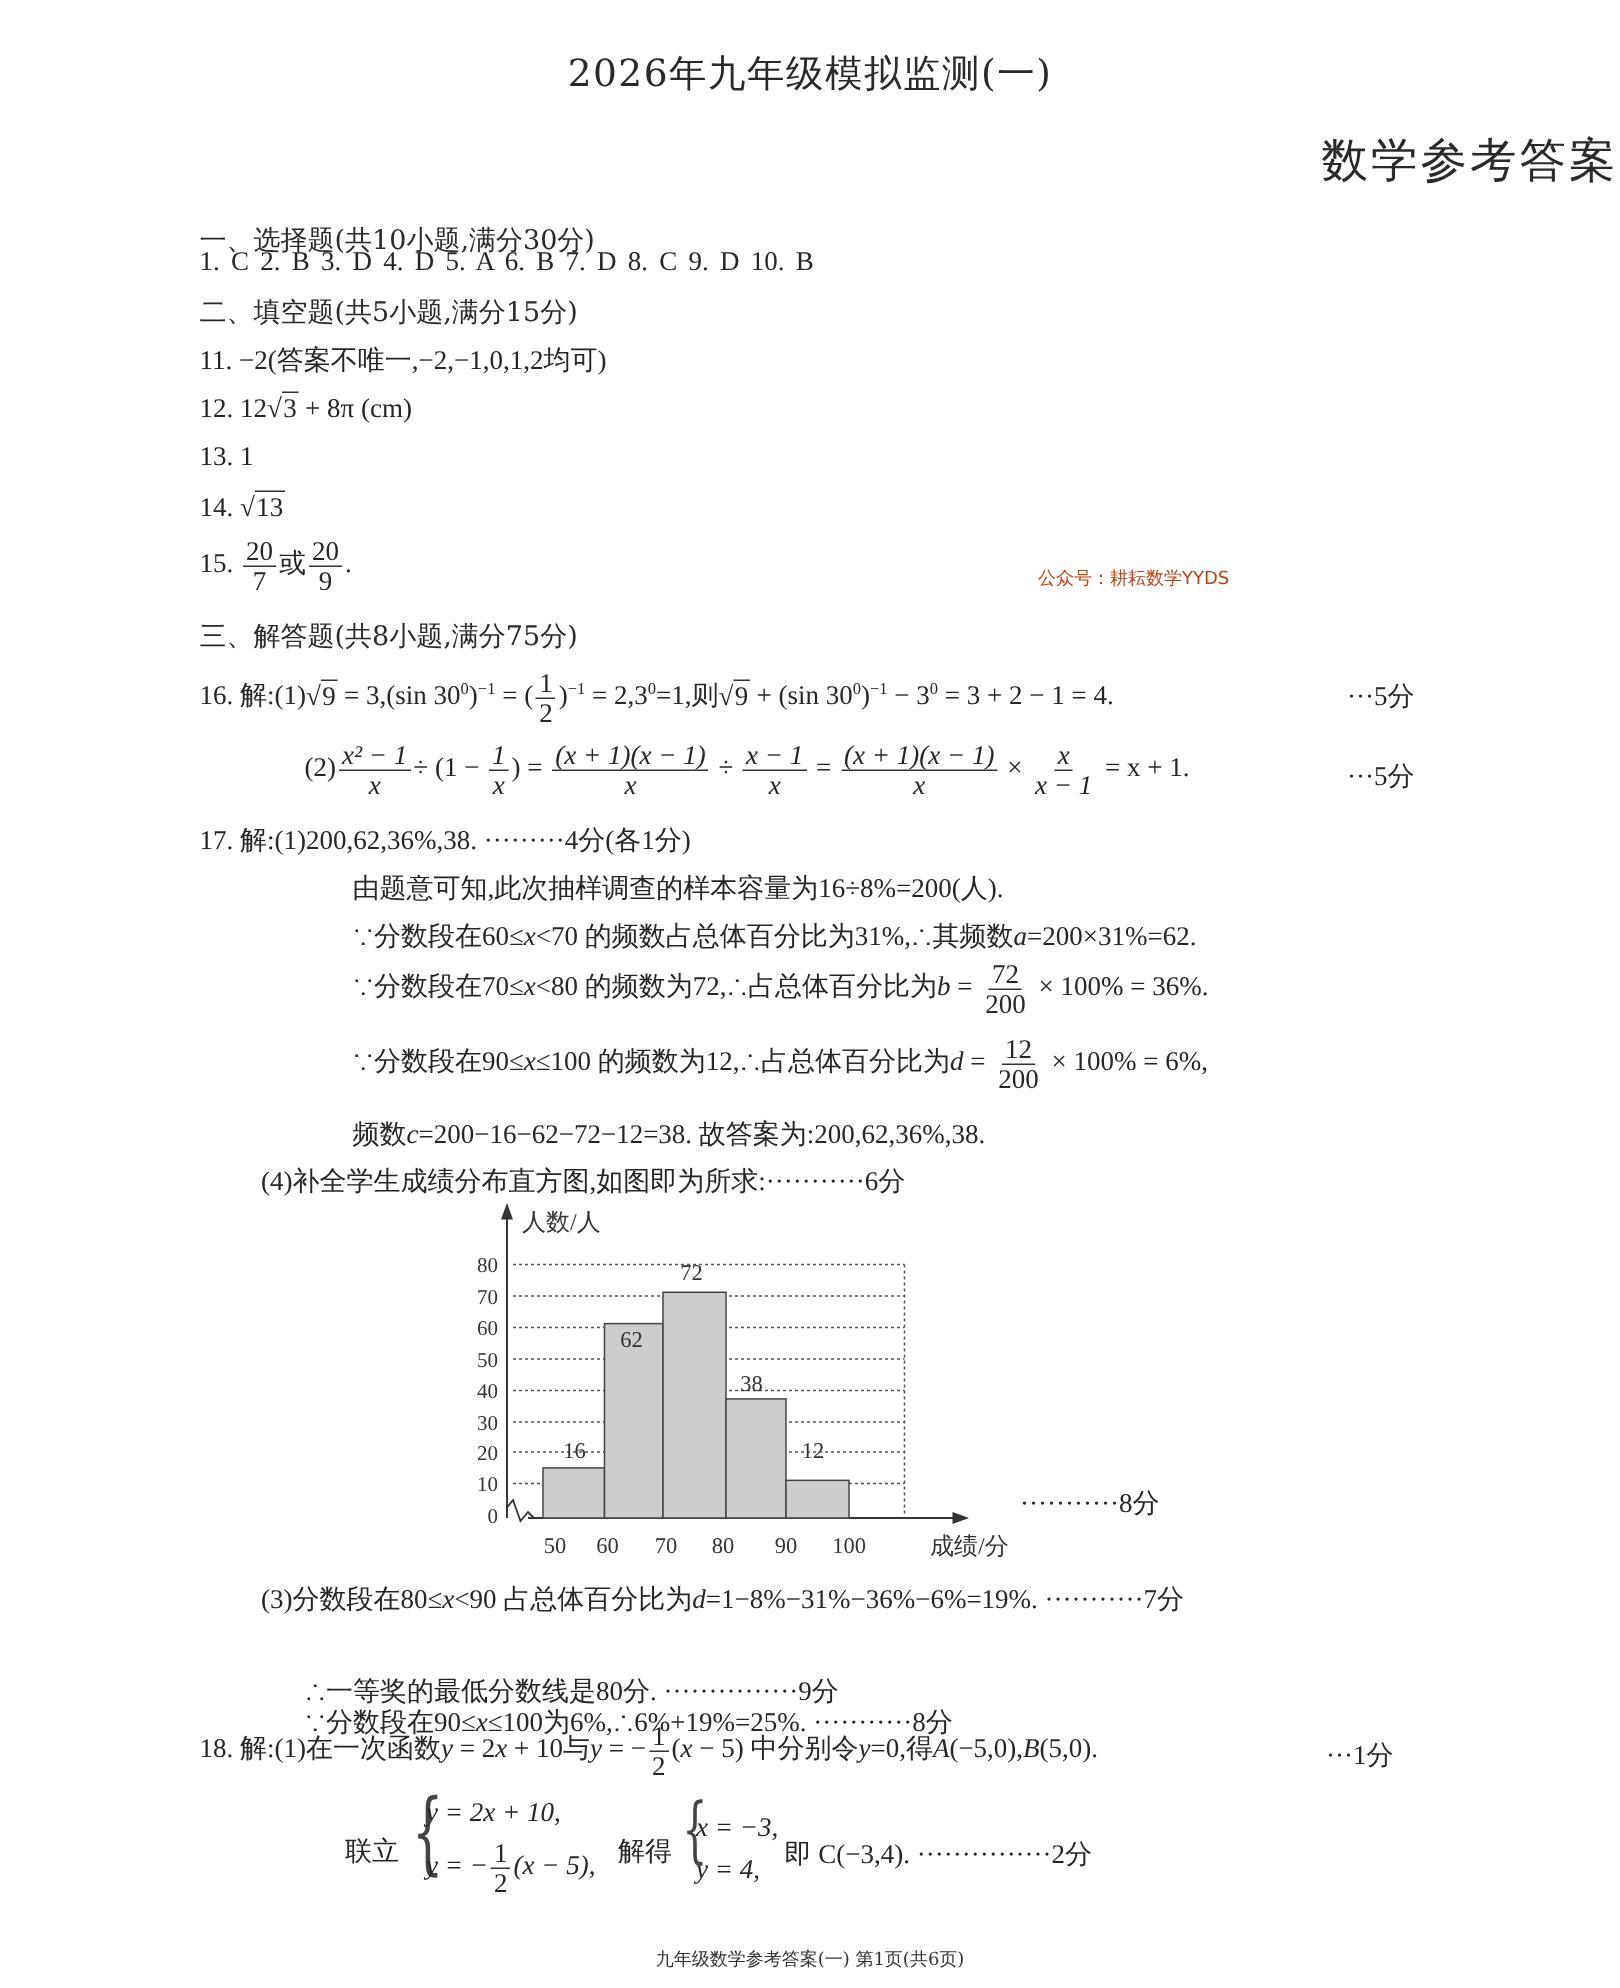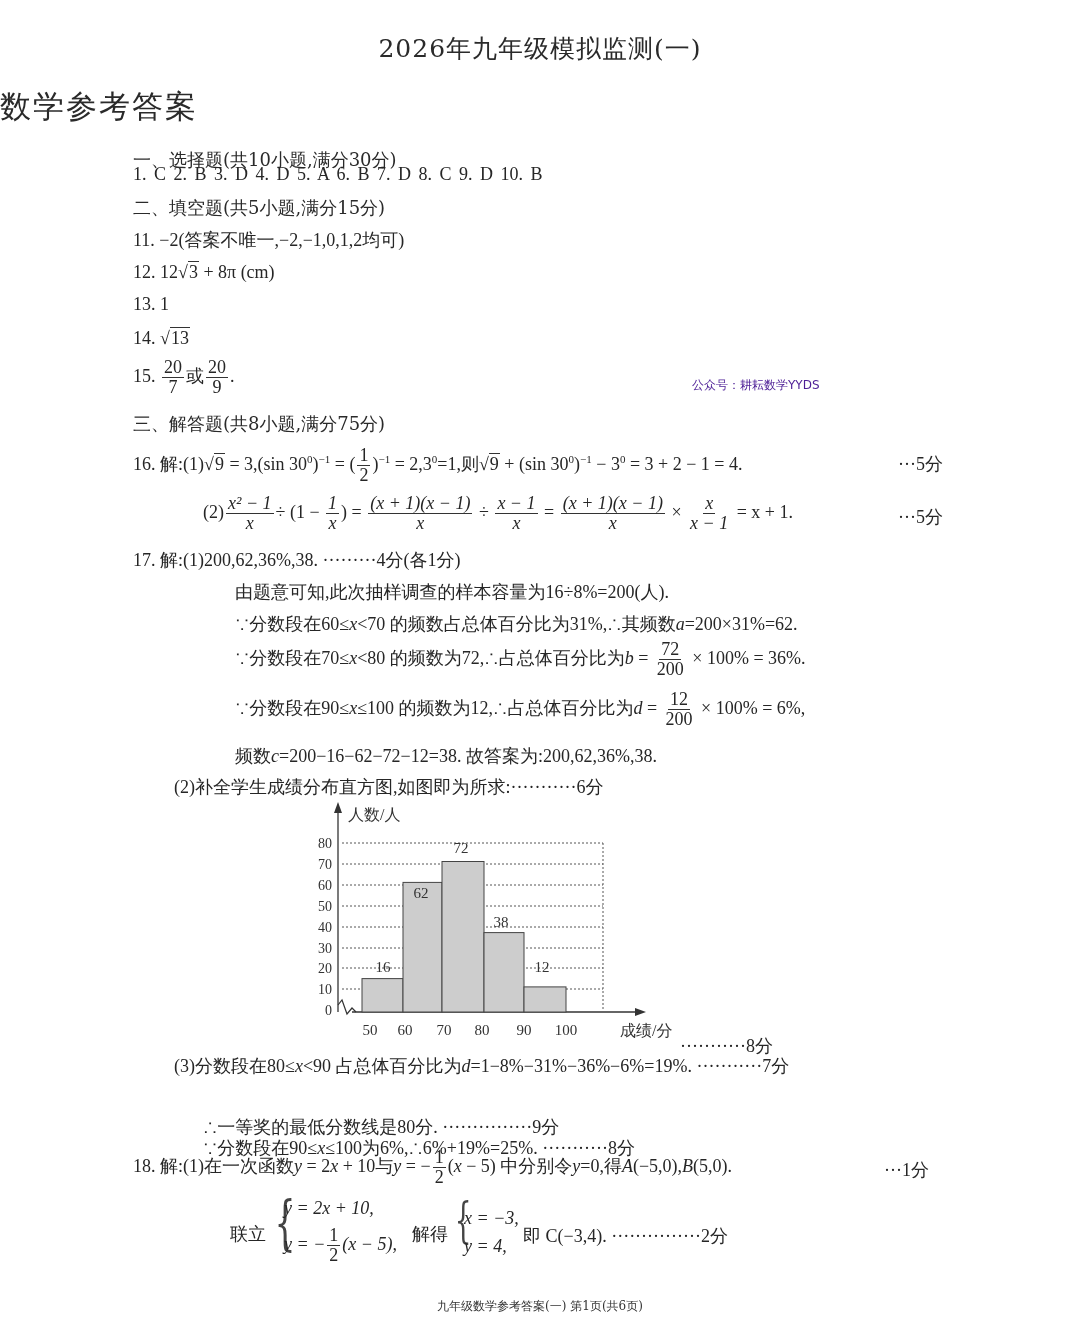"数学参考答案" .title2 { text-align: left -> right }
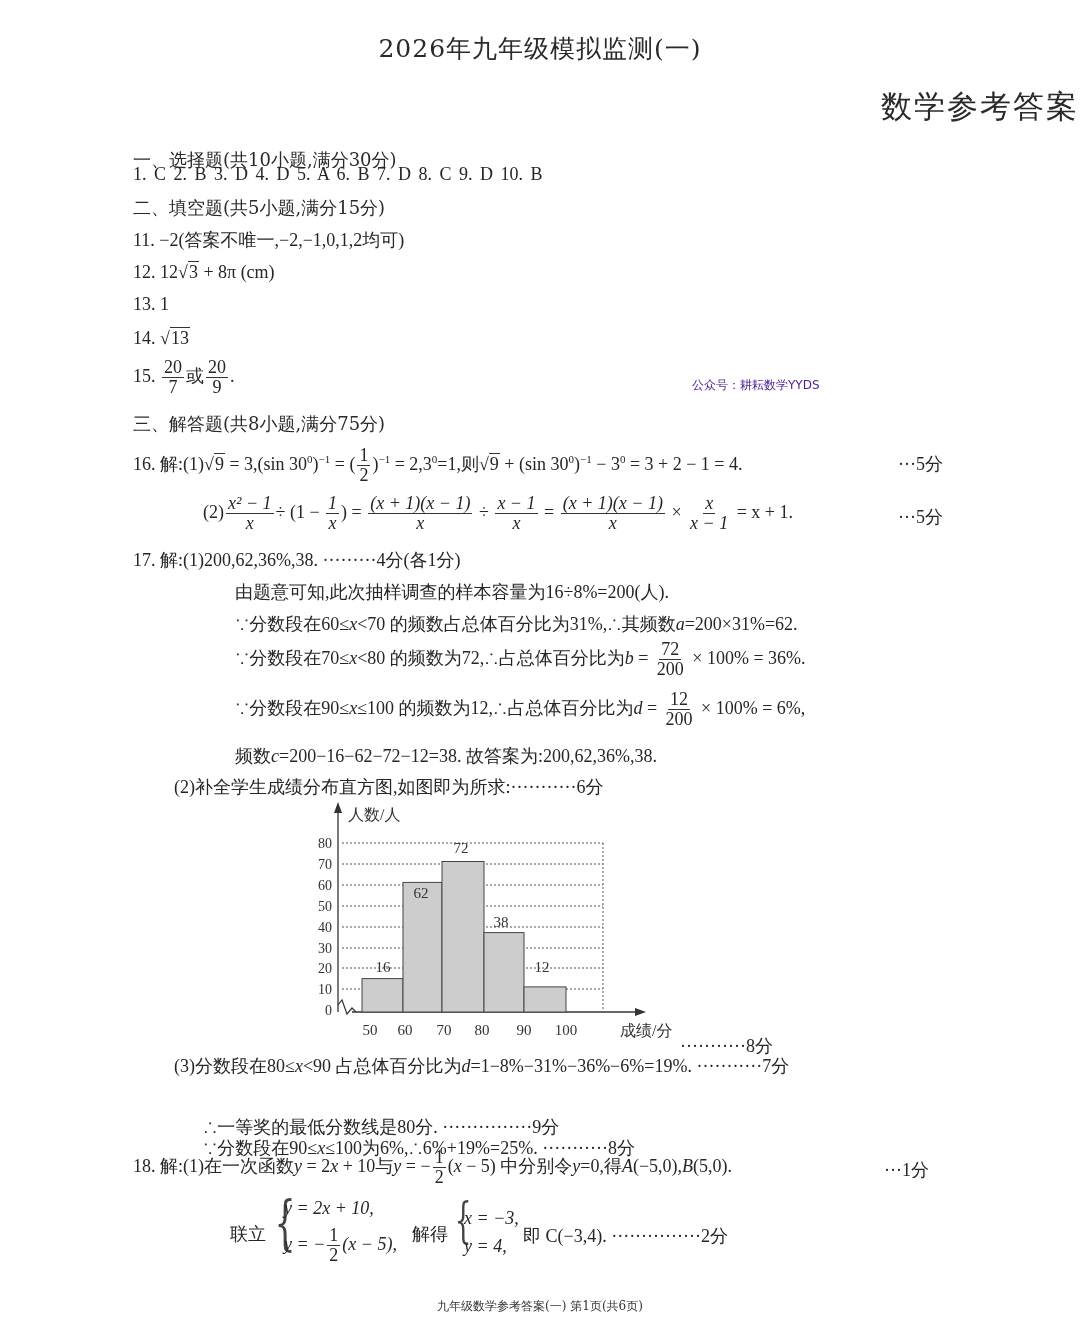"公众号：耕耘数学YYDS" .watermark { color: #4c1d95 -> #c2410c }
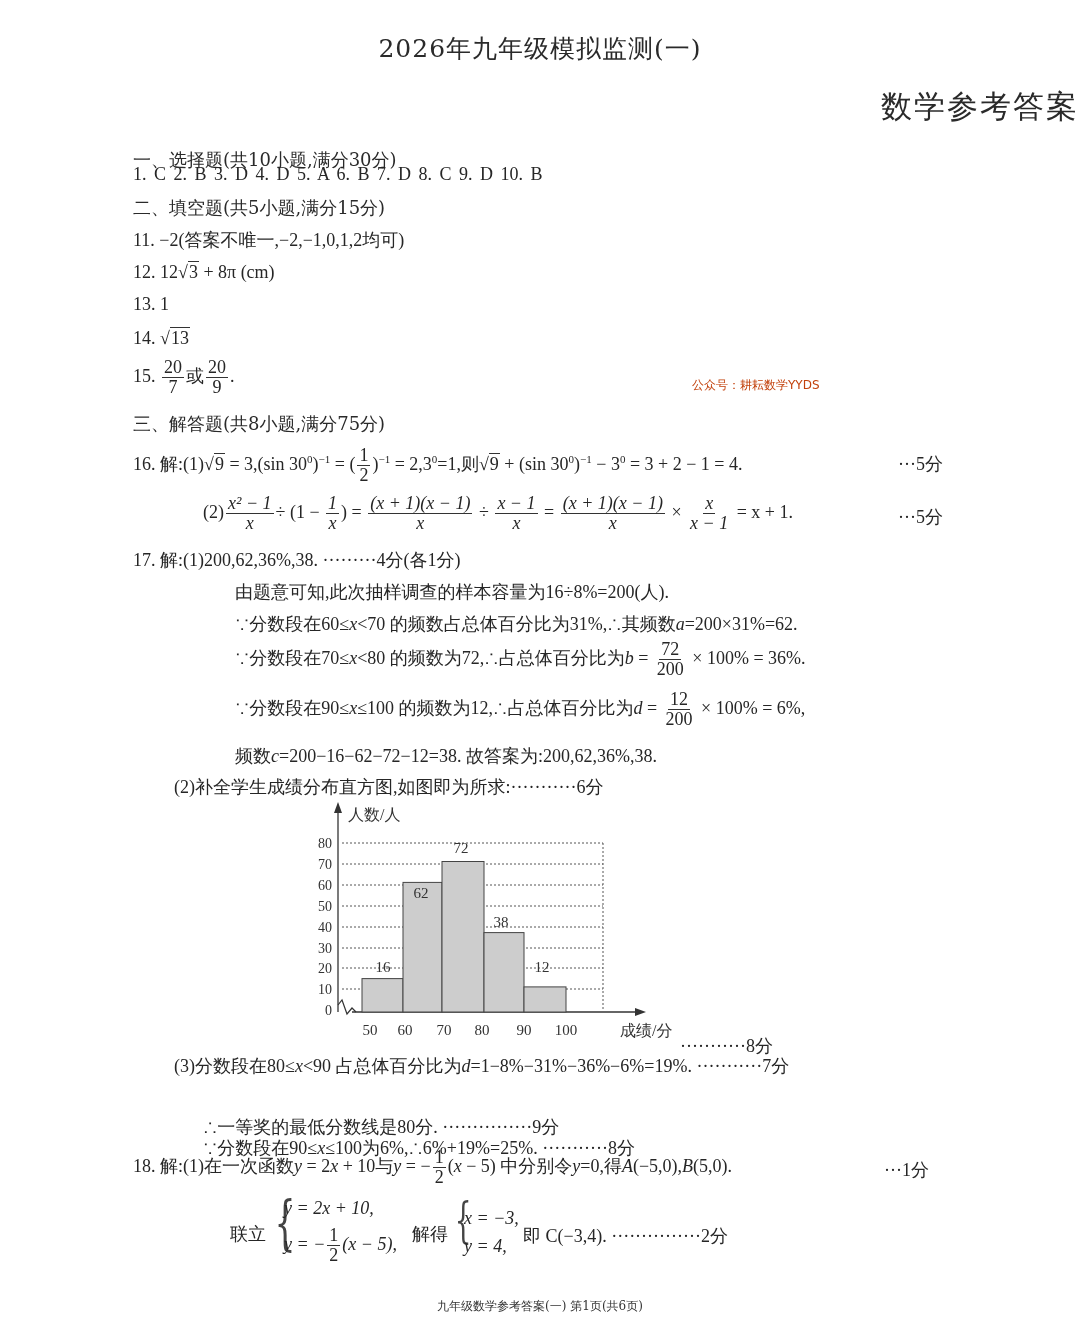"(2)补全学生成绩分布直方图,如图即为所求:···········6分" div.abs { text: 2 -> 4 }
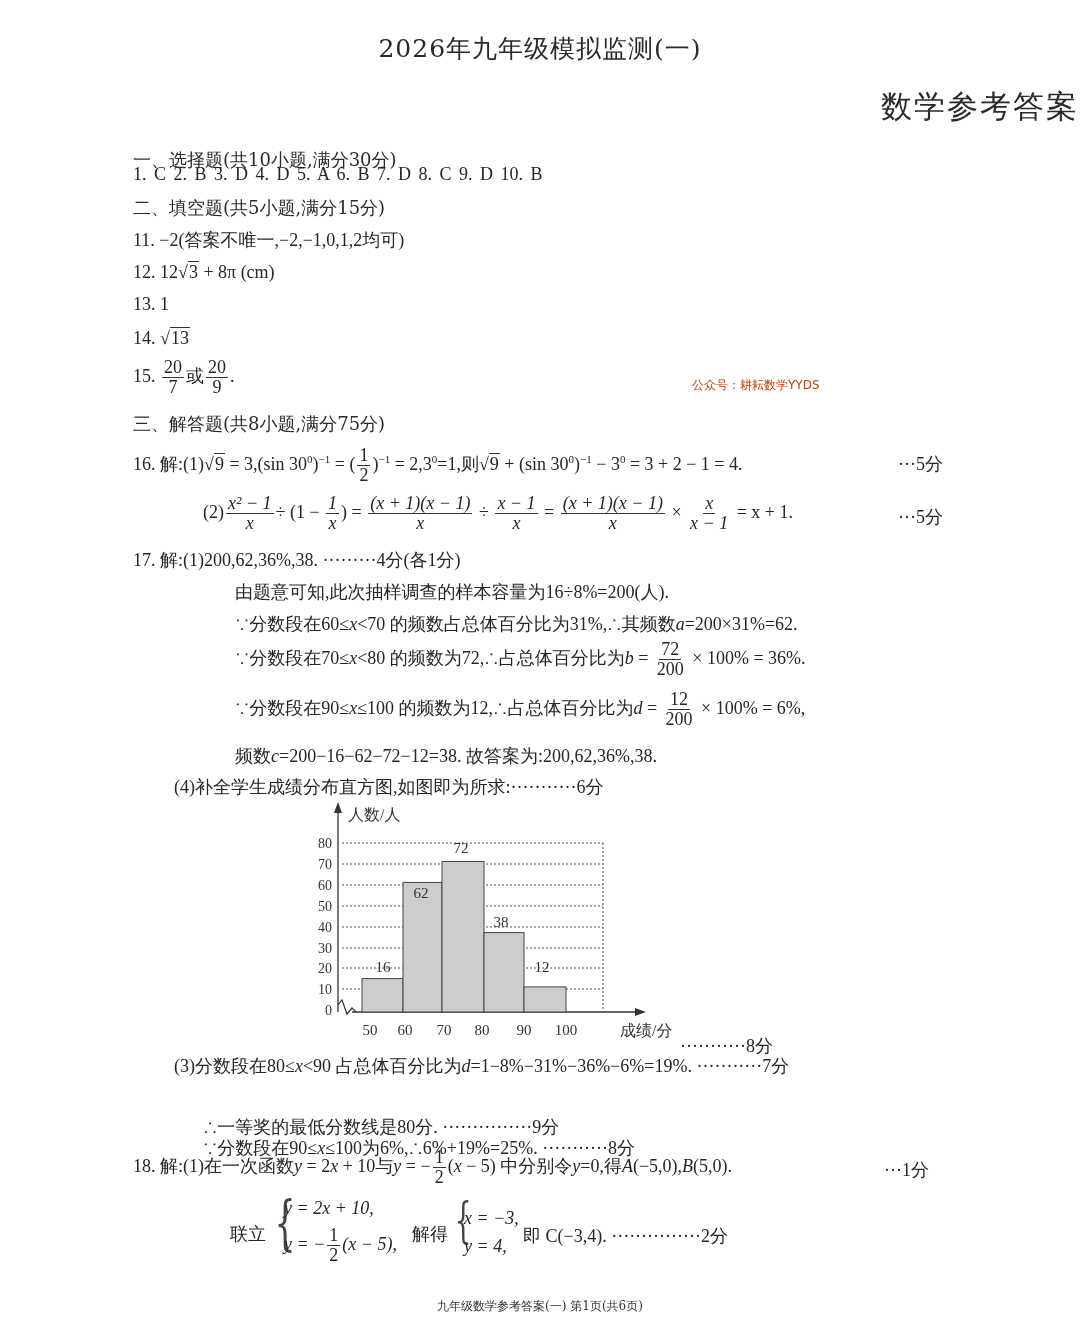"···········8分" div.abs { margin-top: 44px -> none }
